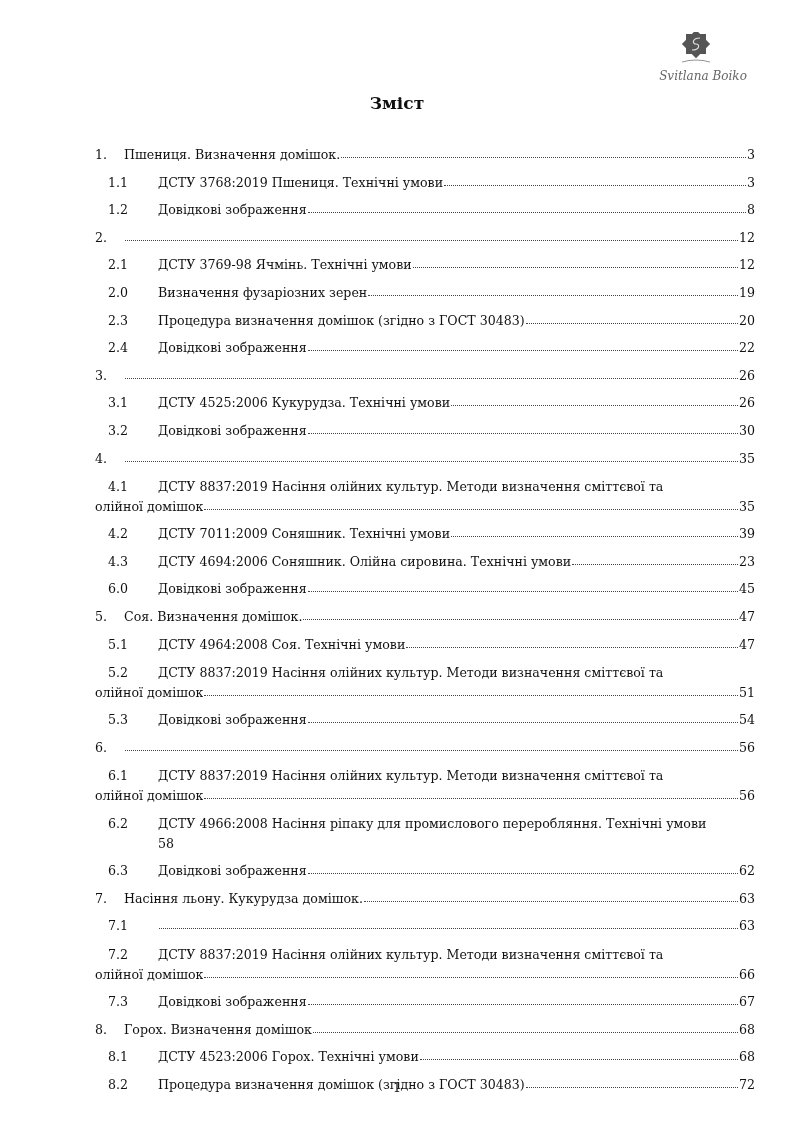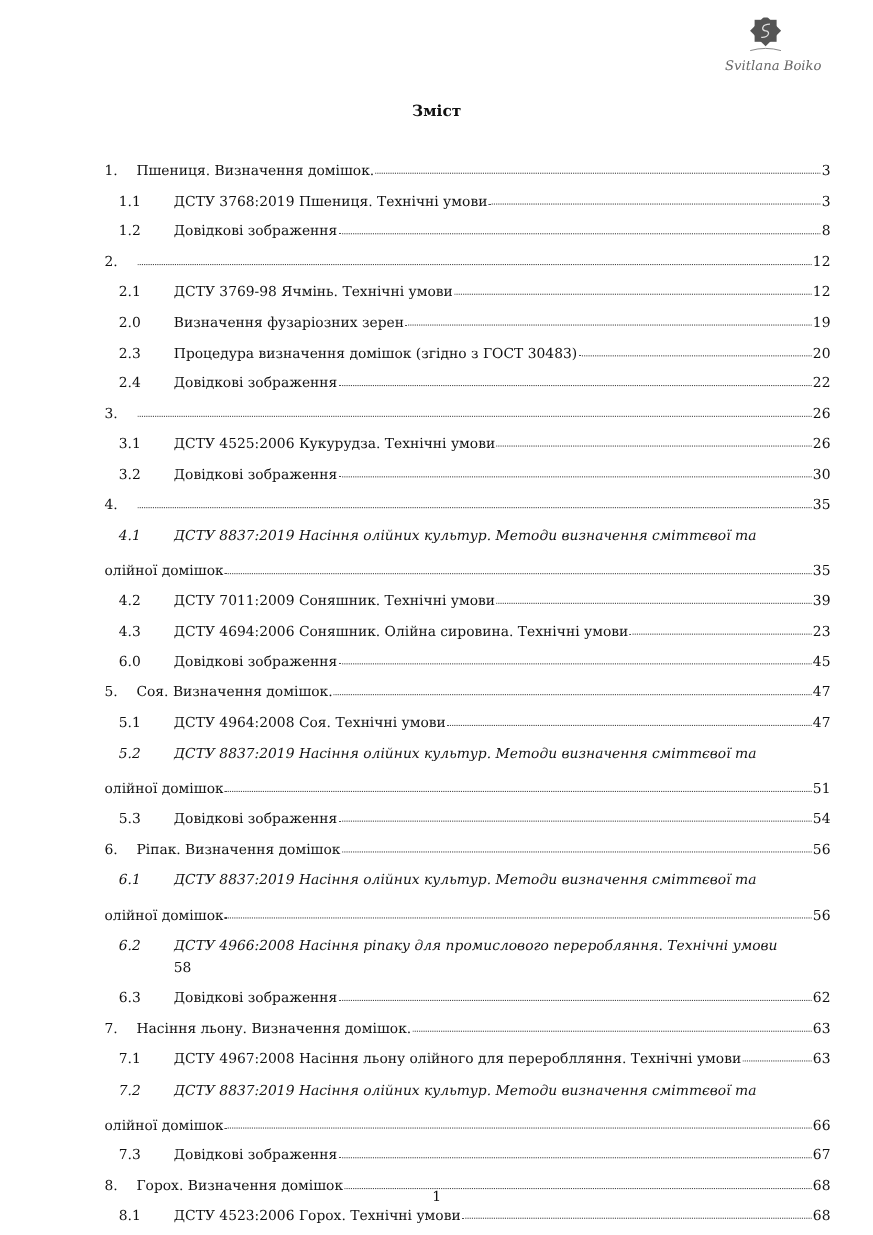"Svitlana Boiko" .logo { top: 16px -> 32px }
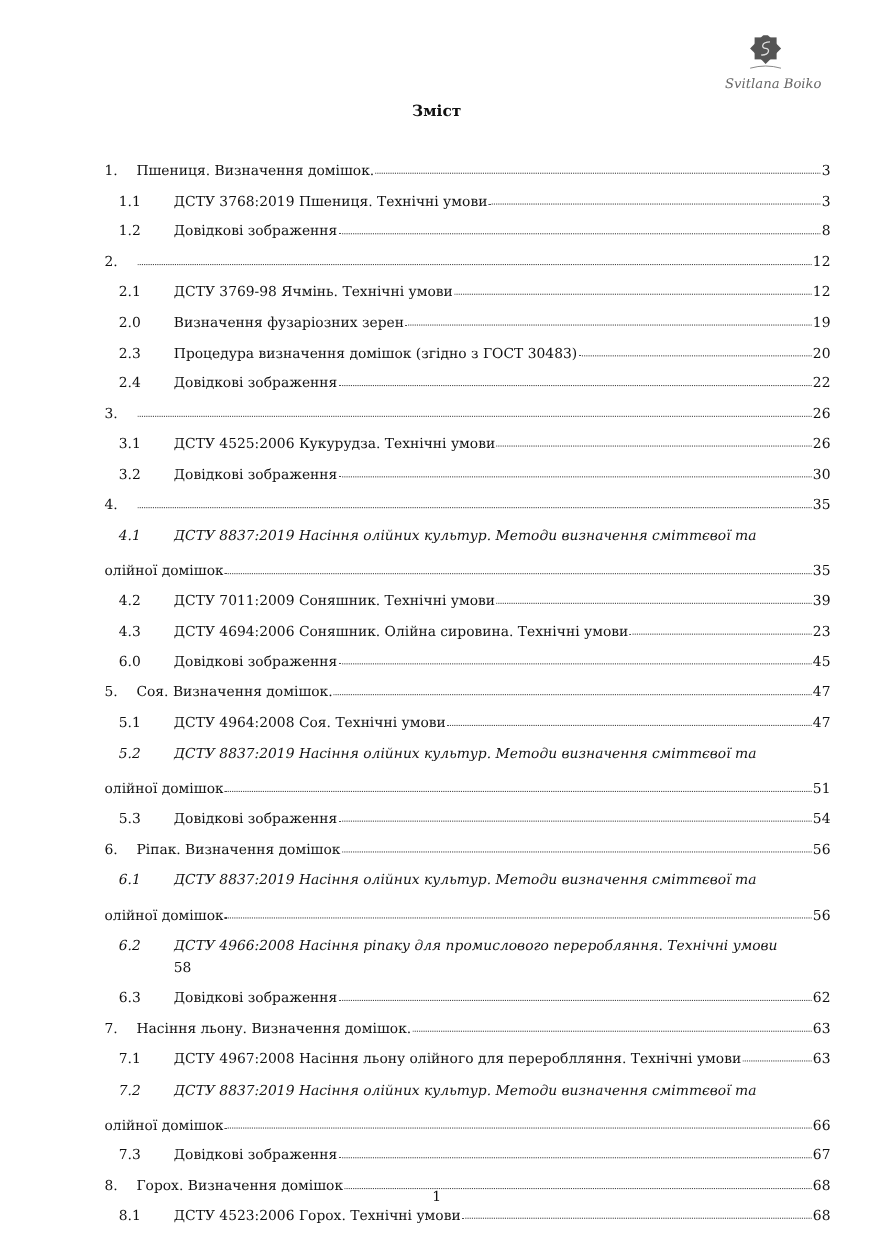"Зміст" .title { font-size: 14px -> 17px }
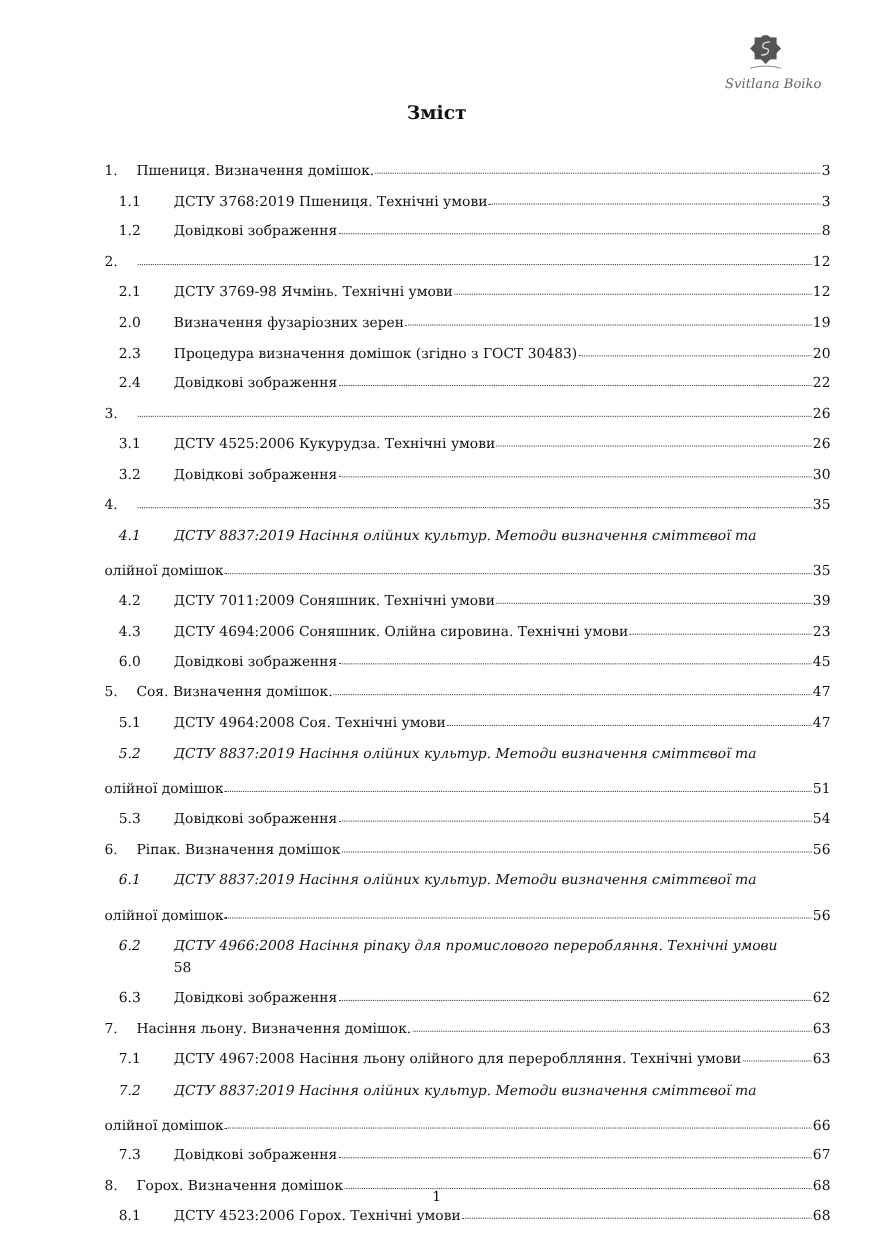"4.1" .wrap .row1 { font-style: italic -> none }
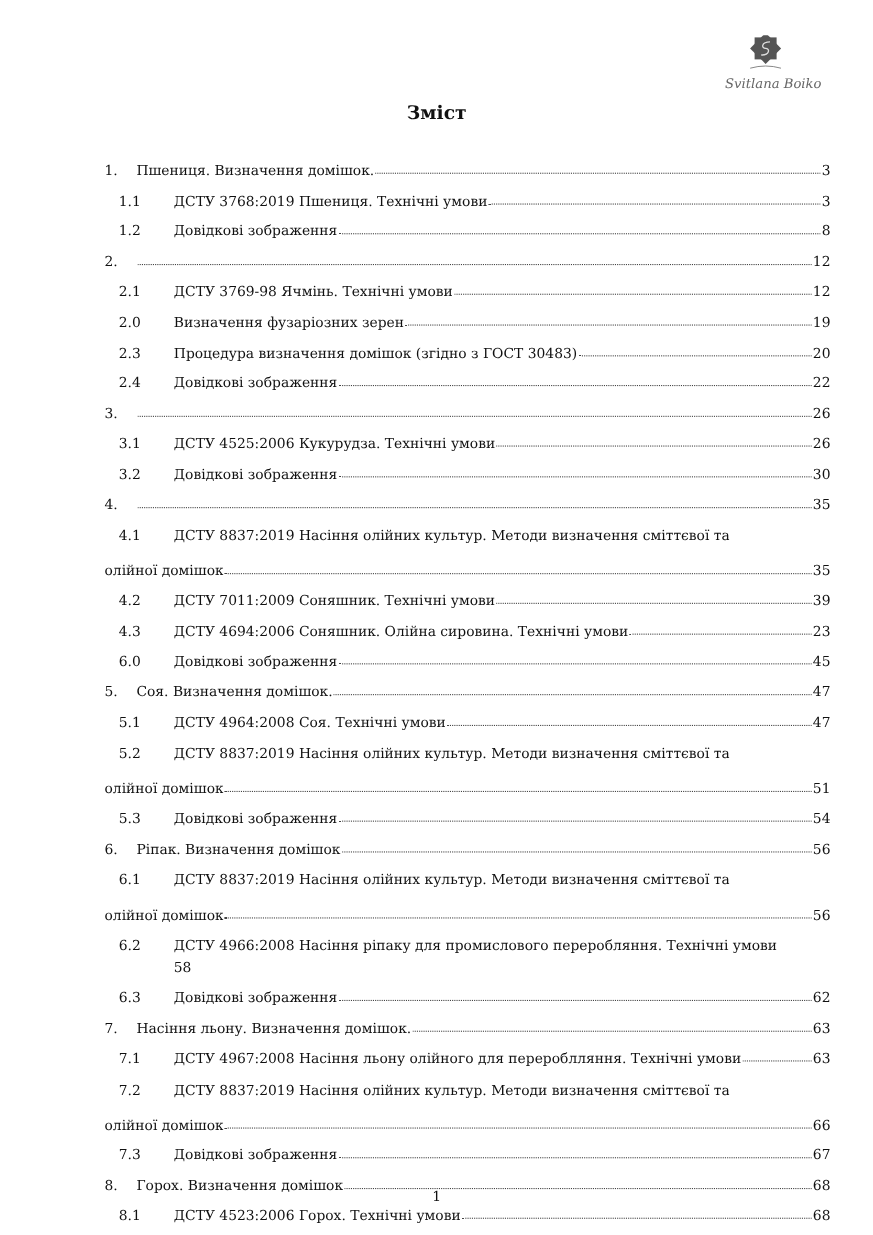"олійної домішок" .wrap .row2 { margin-top: 12px -> none }
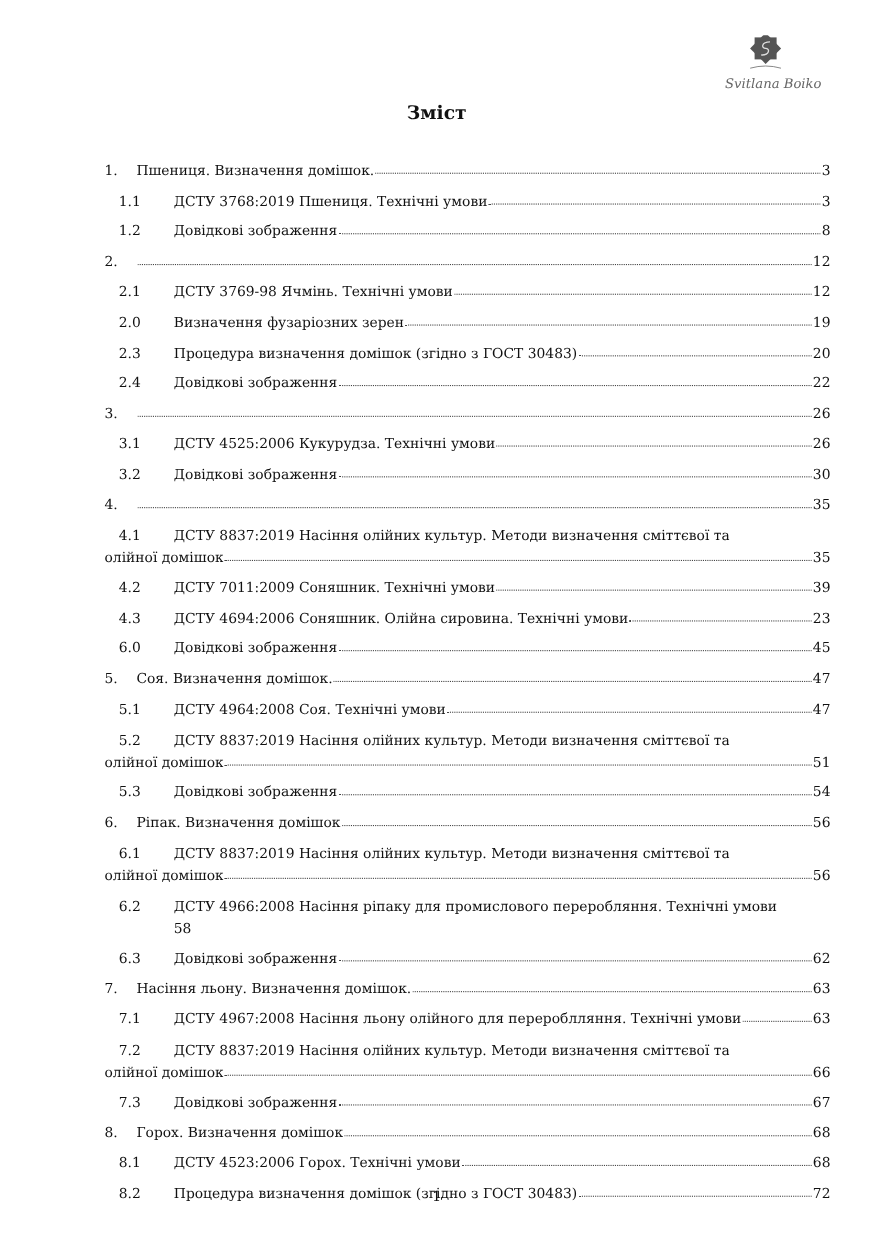"Ріпак. Визначення домішок" span.text { html: <span>Ріпак. Визначення домішок</span> -> none }
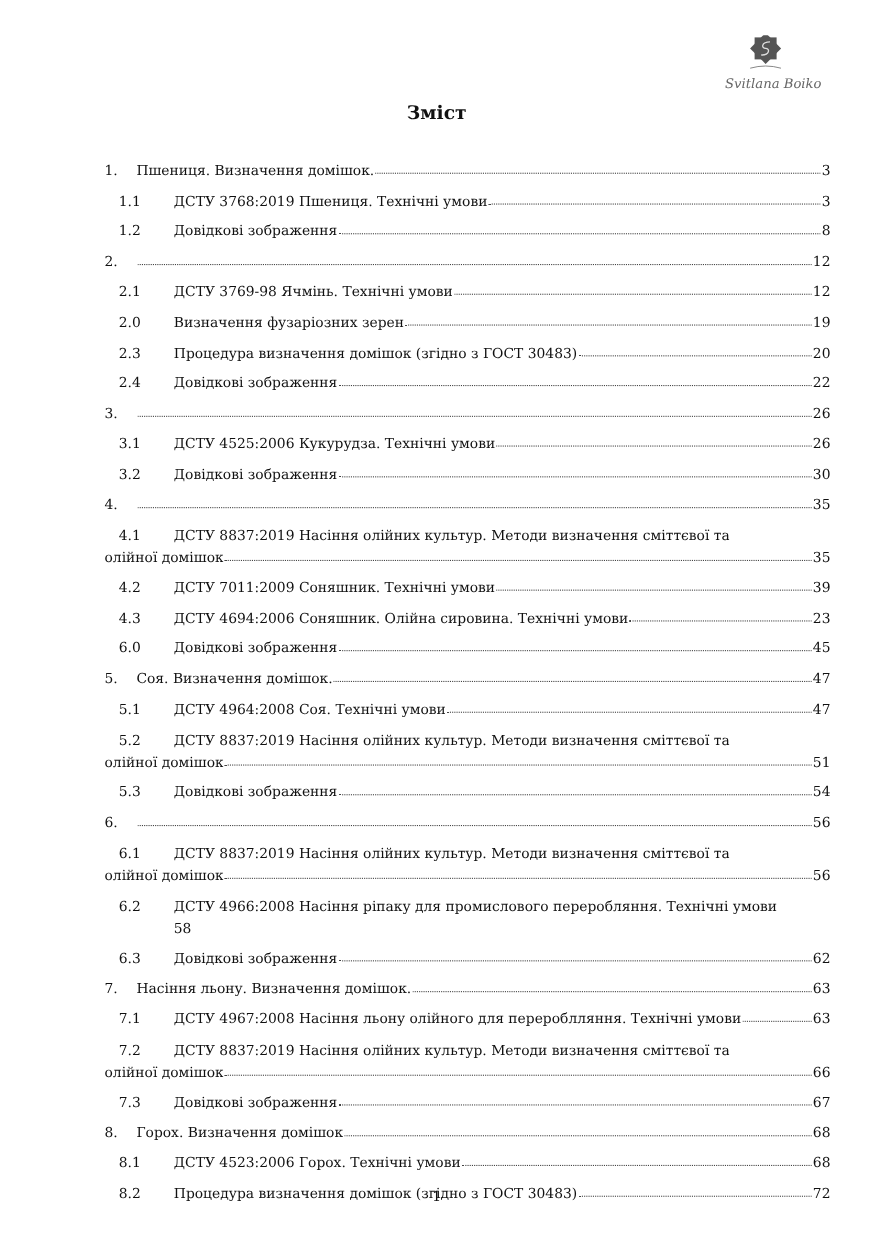"Насіння льону. Визначення домішок." span.text { text: Визначення -> Кукурудза }
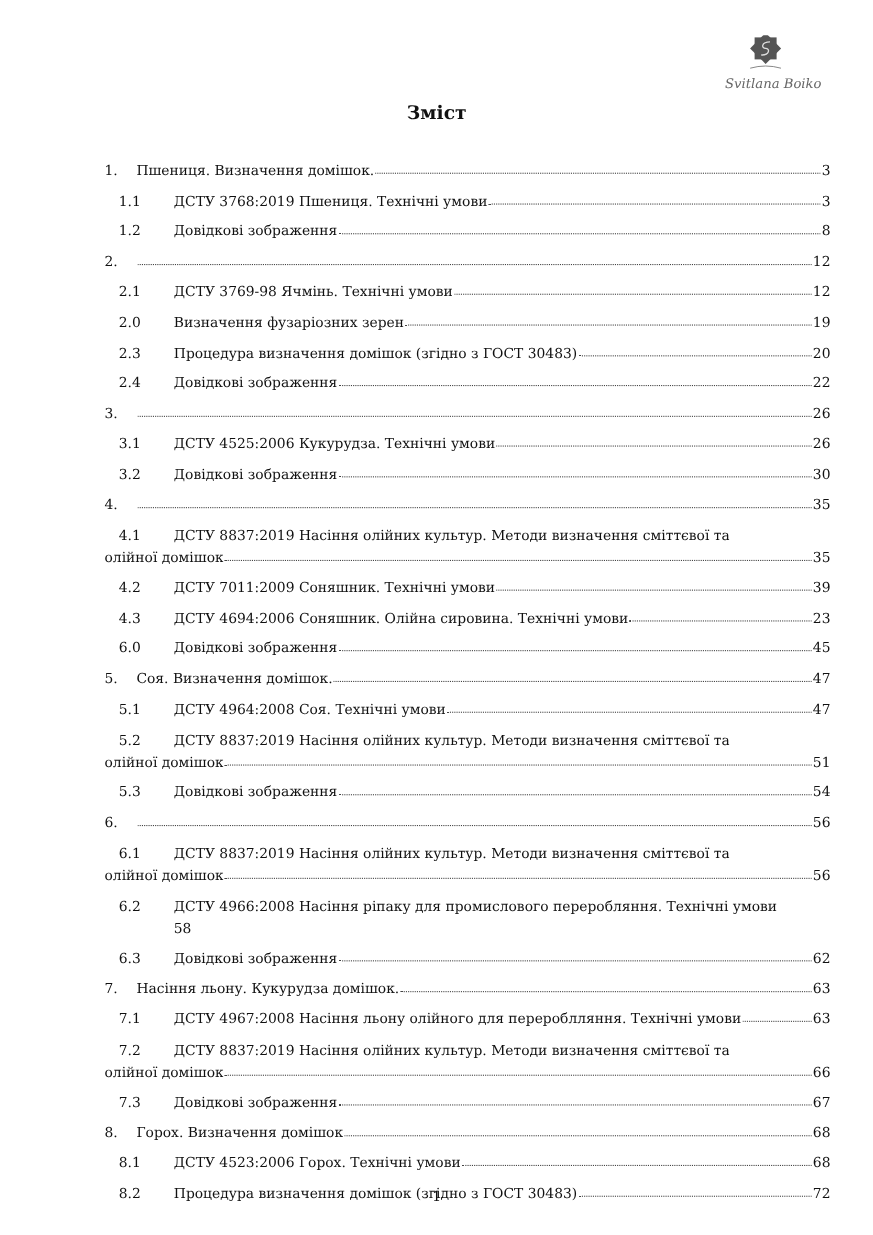"ДСТУ 4967:2008 Насіння льону олійного" span.text { html: <span>ДСТУ 4967:2008 Насіння льону олійного для перероблляння. Технічні умови</span> -> none }
